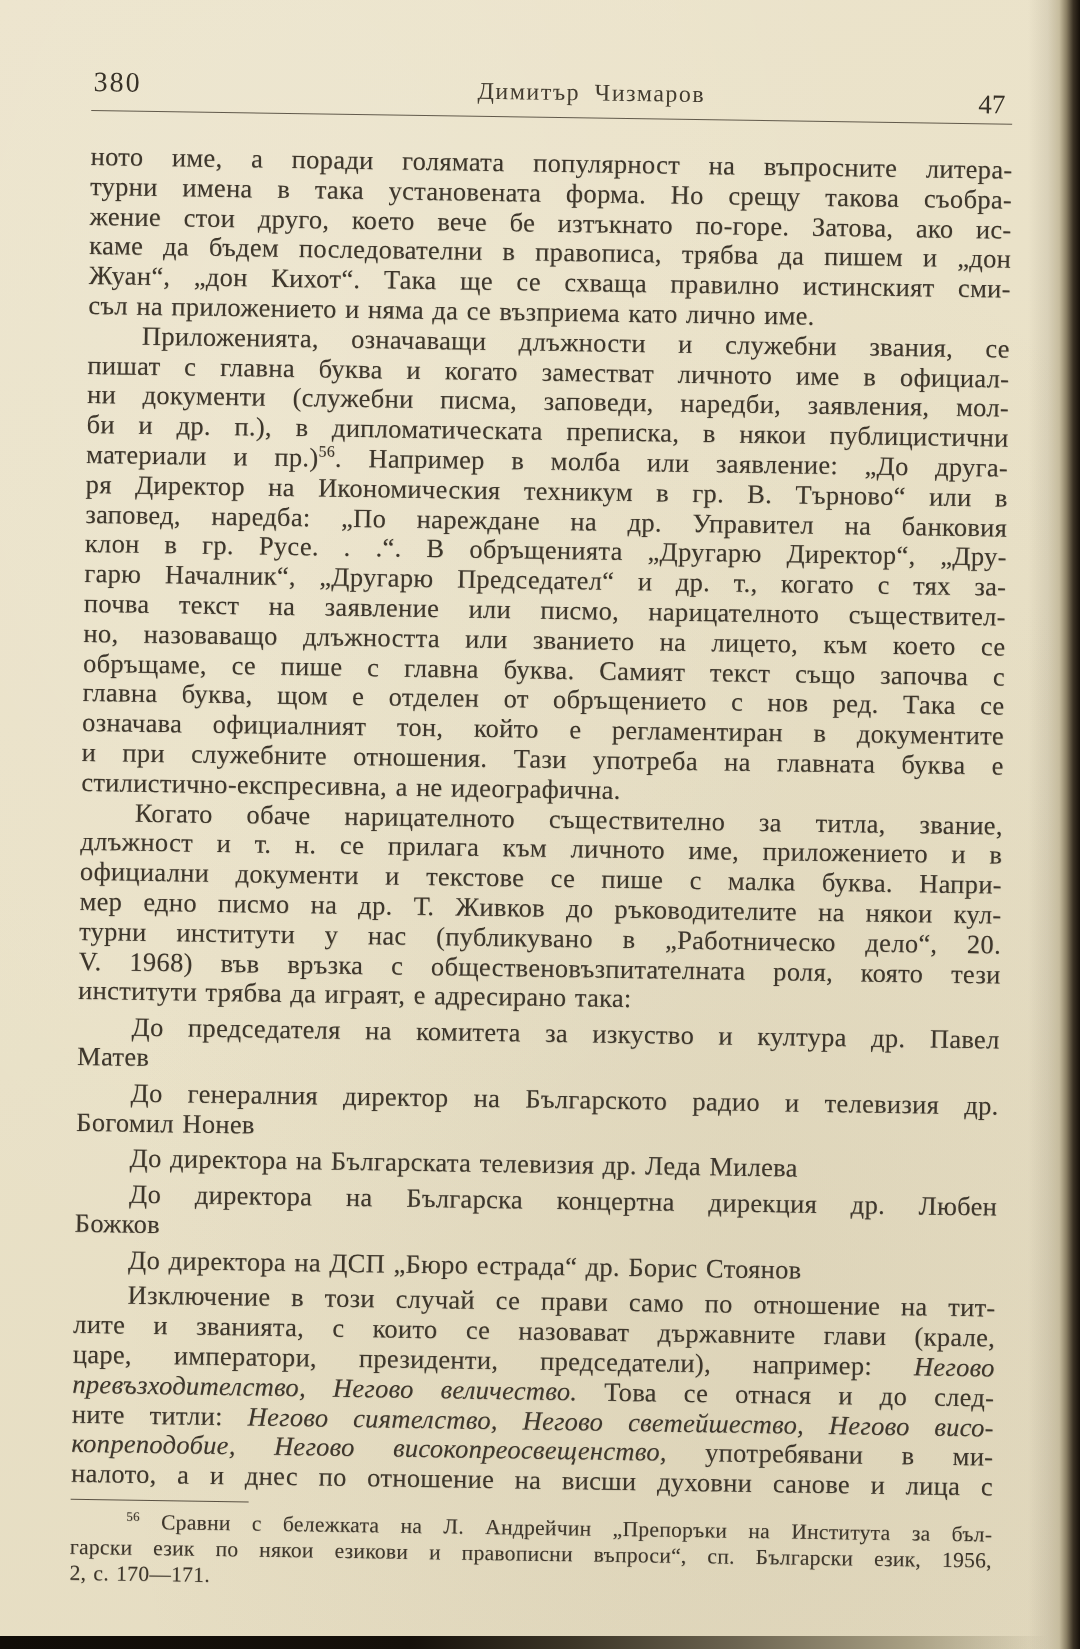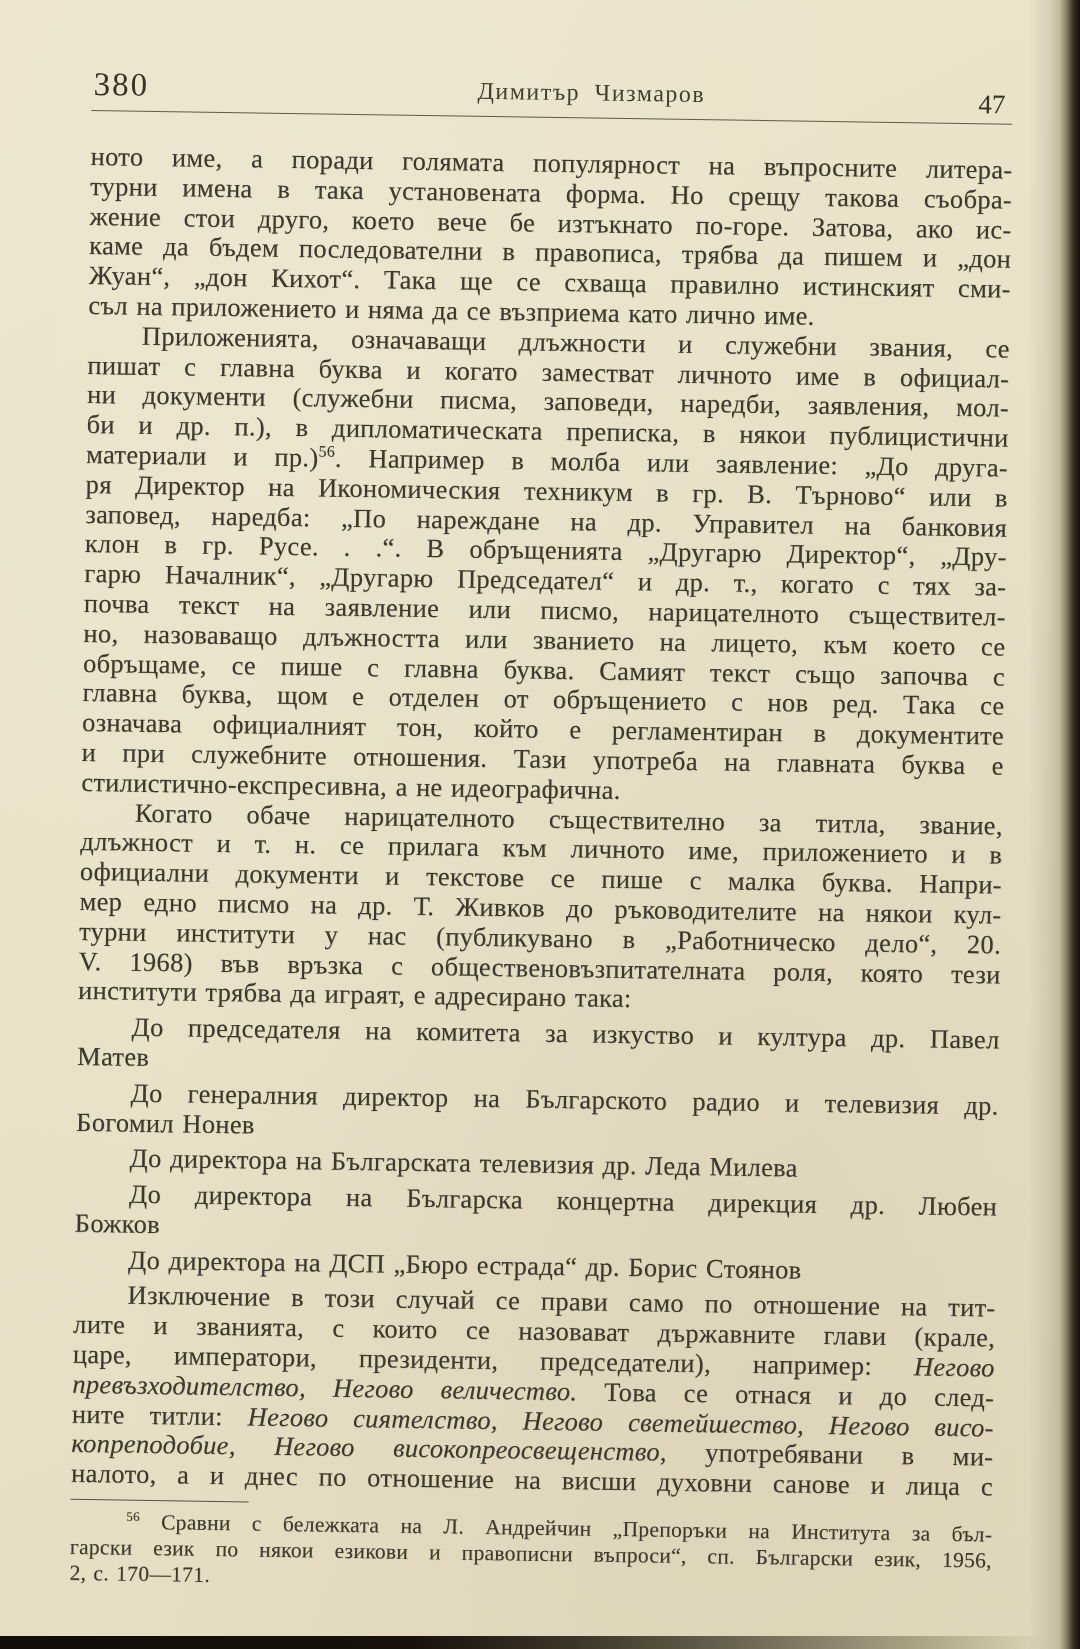"380" .hdr-page-num { font-size: 33px -> 28px }
